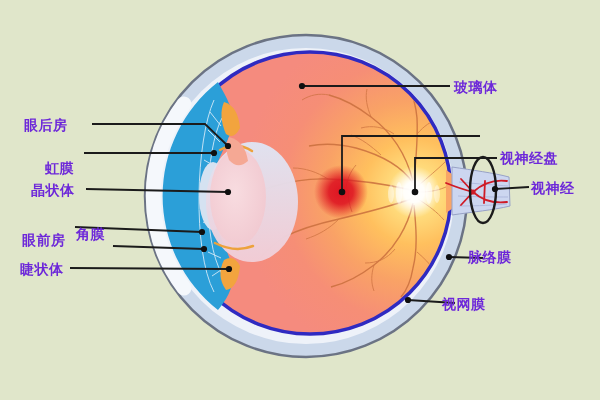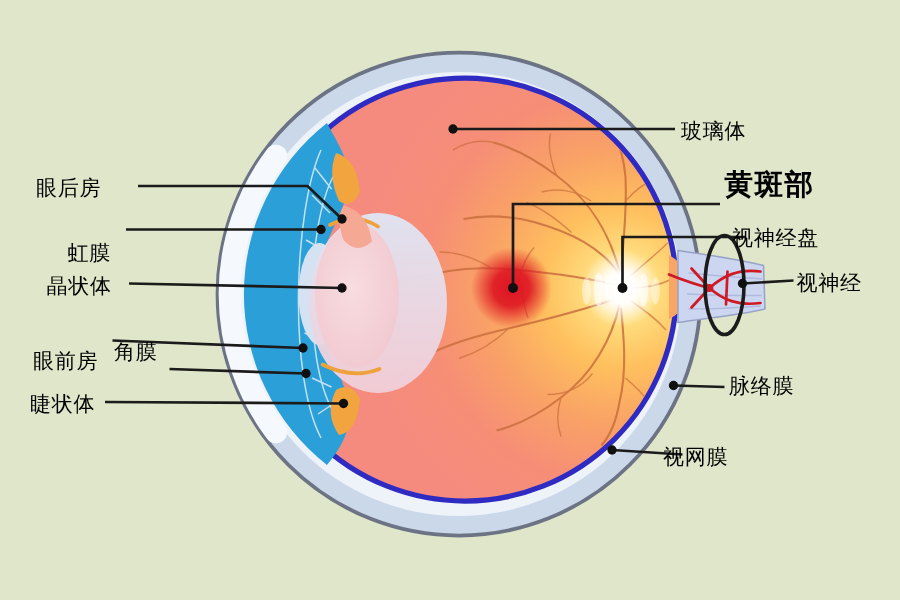"玻璃体" .lbl { color: #000000 -> #6d28d9; font-weight: 400 -> 700 }
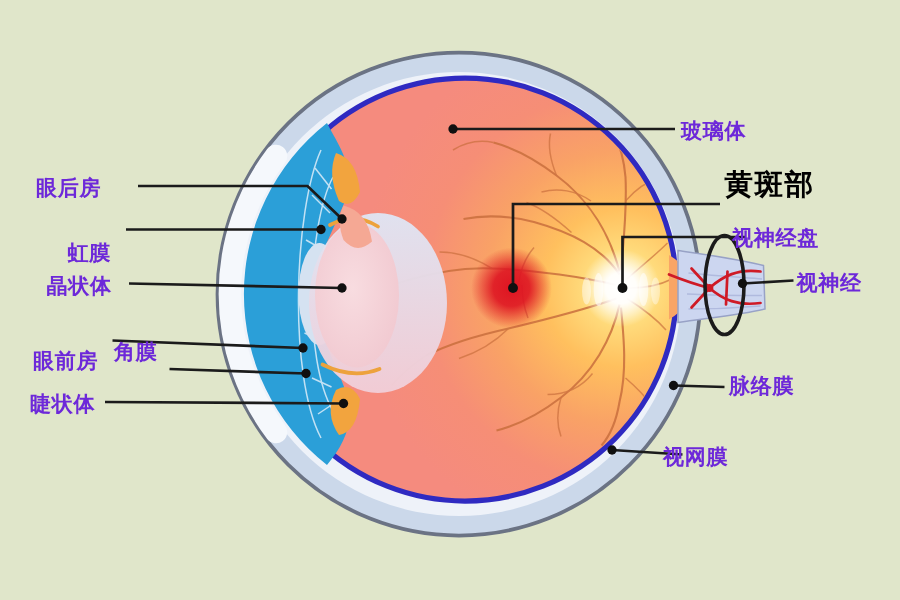"黄斑部" div.lbl { html: <div>黄斑部</div> -> none }
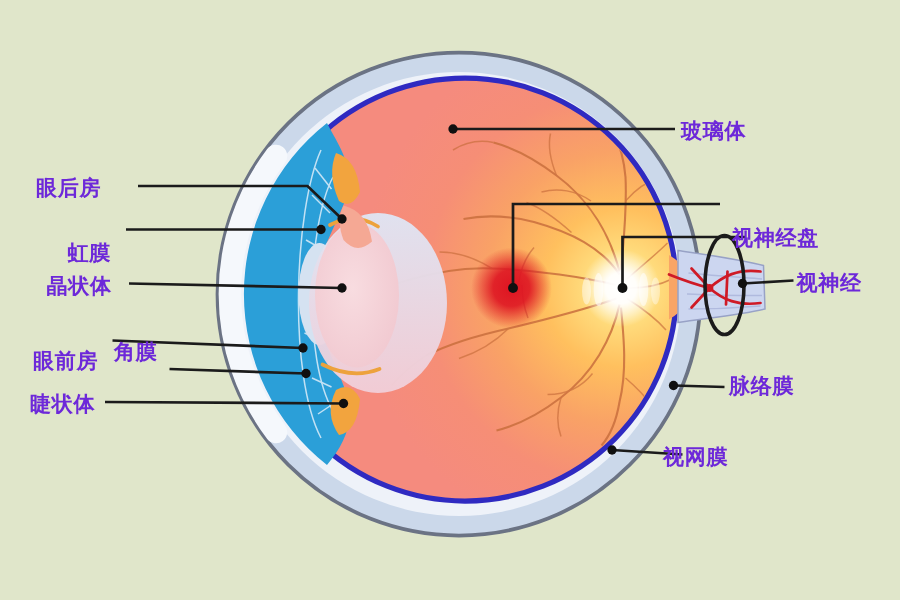"视神经盘" .l-shishenjingpan { left: 488px -> 500px }
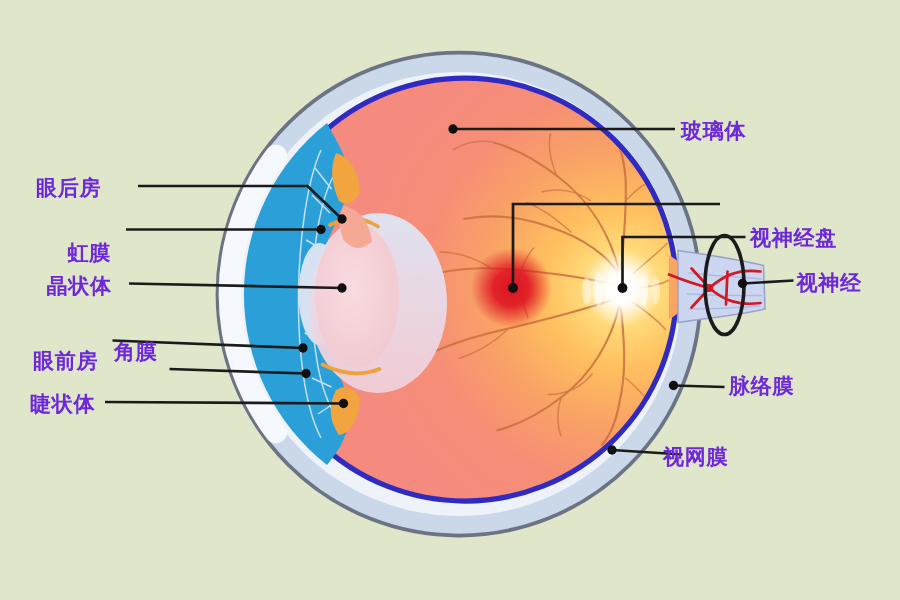"脉络膜" .l-mailuomo { left: 486px -> 468px }
